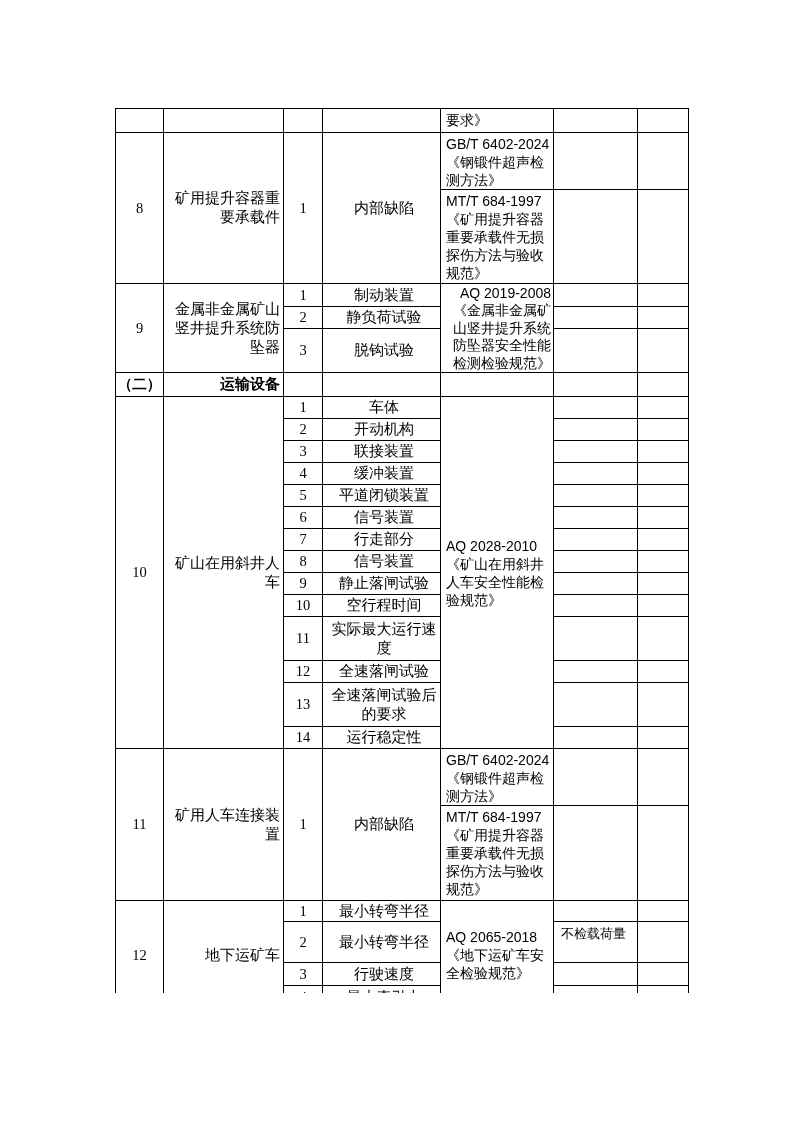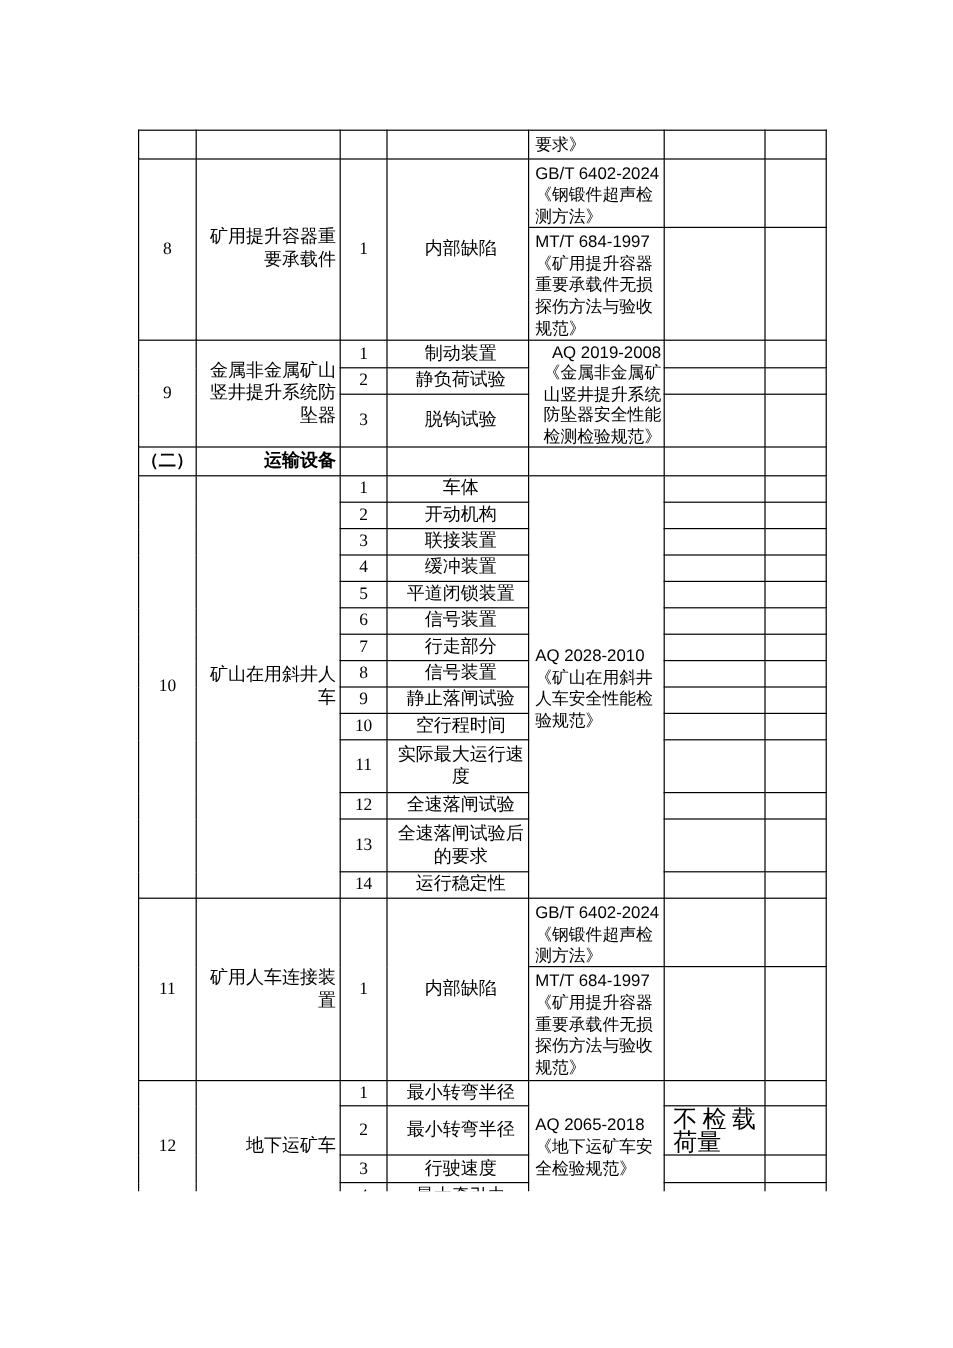"不检载荷量" td.note { font-size: 20px -> 13px }
